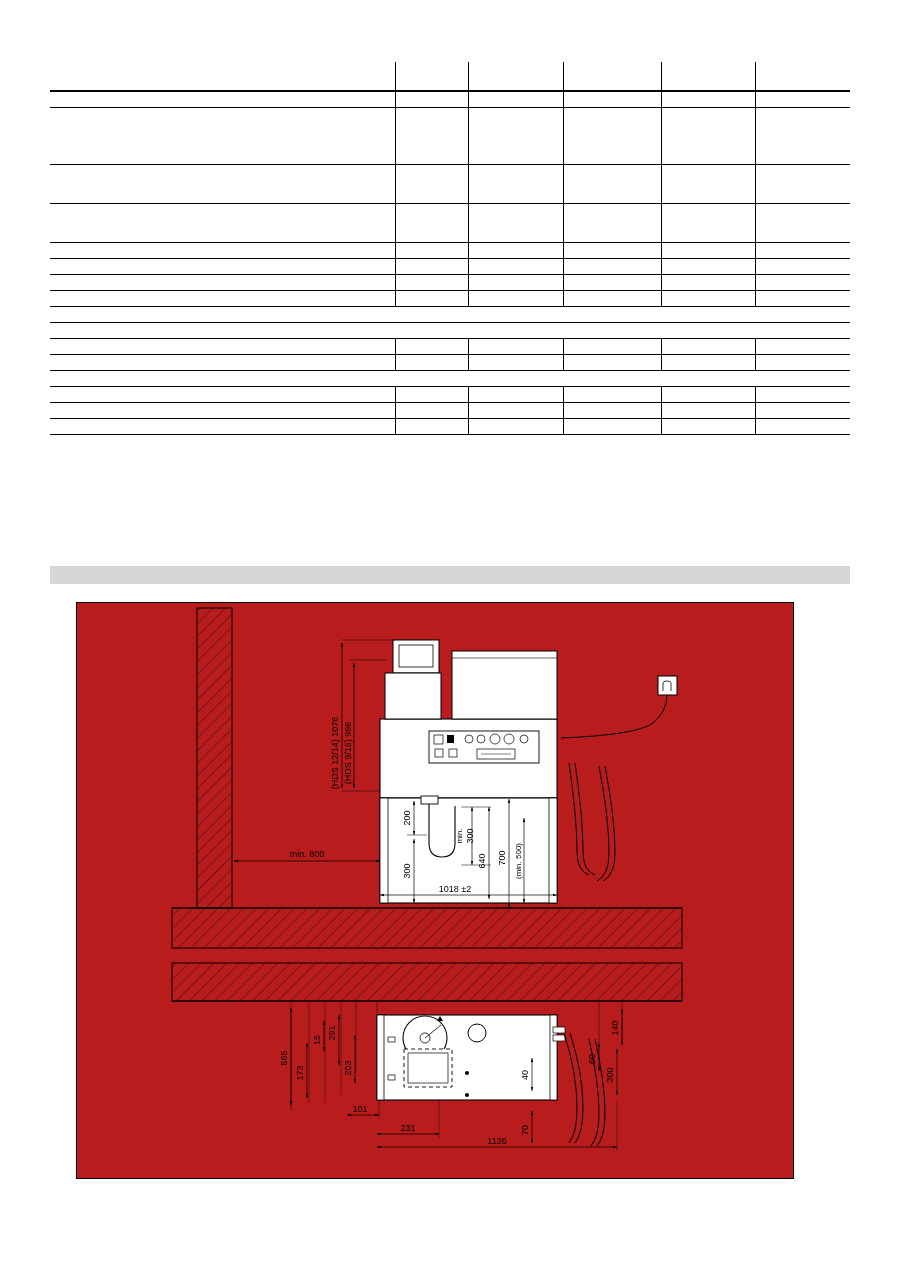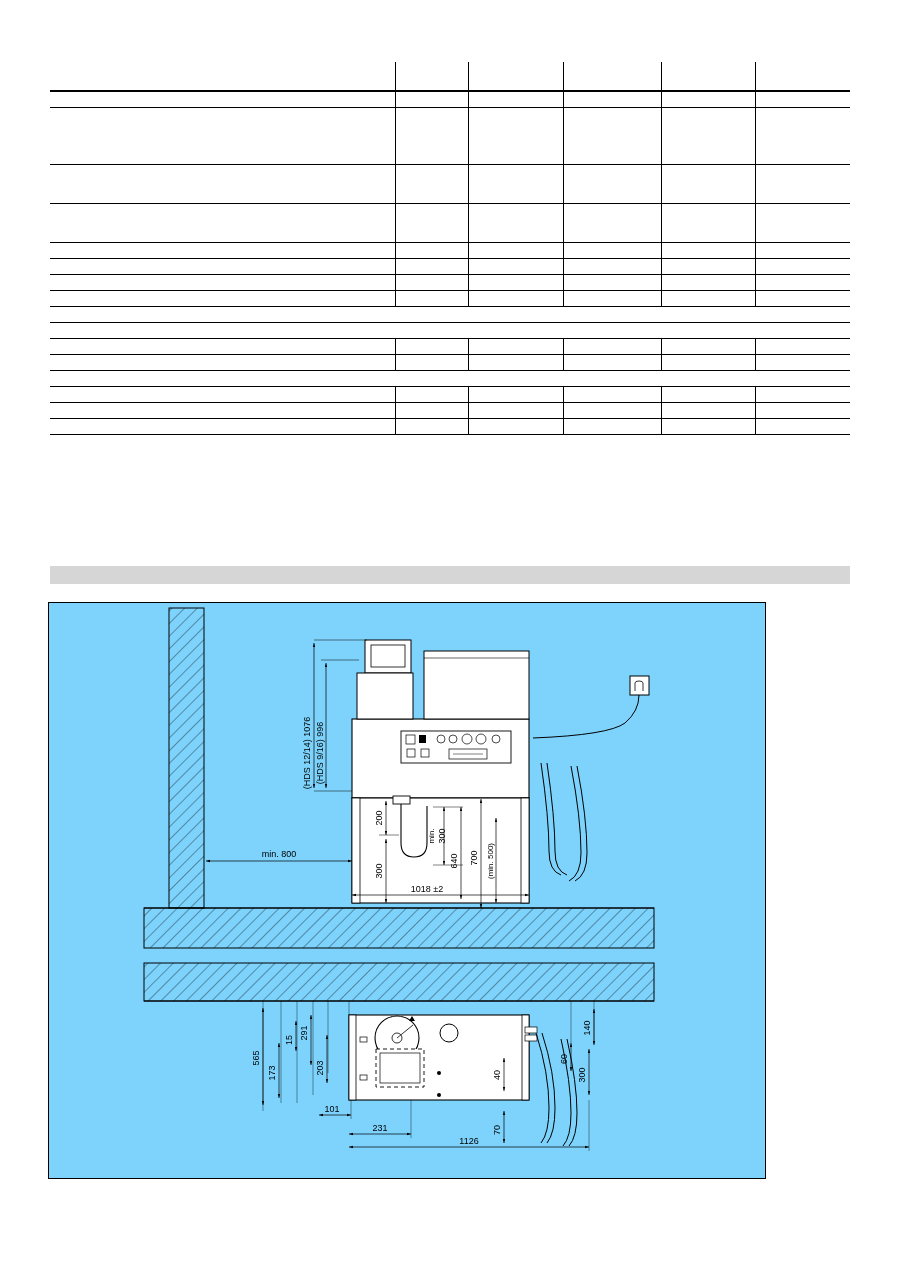"min. 800" .drawing-frame { background: #7dd3fc -> #b91c1c; left: 48px -> 76px }
